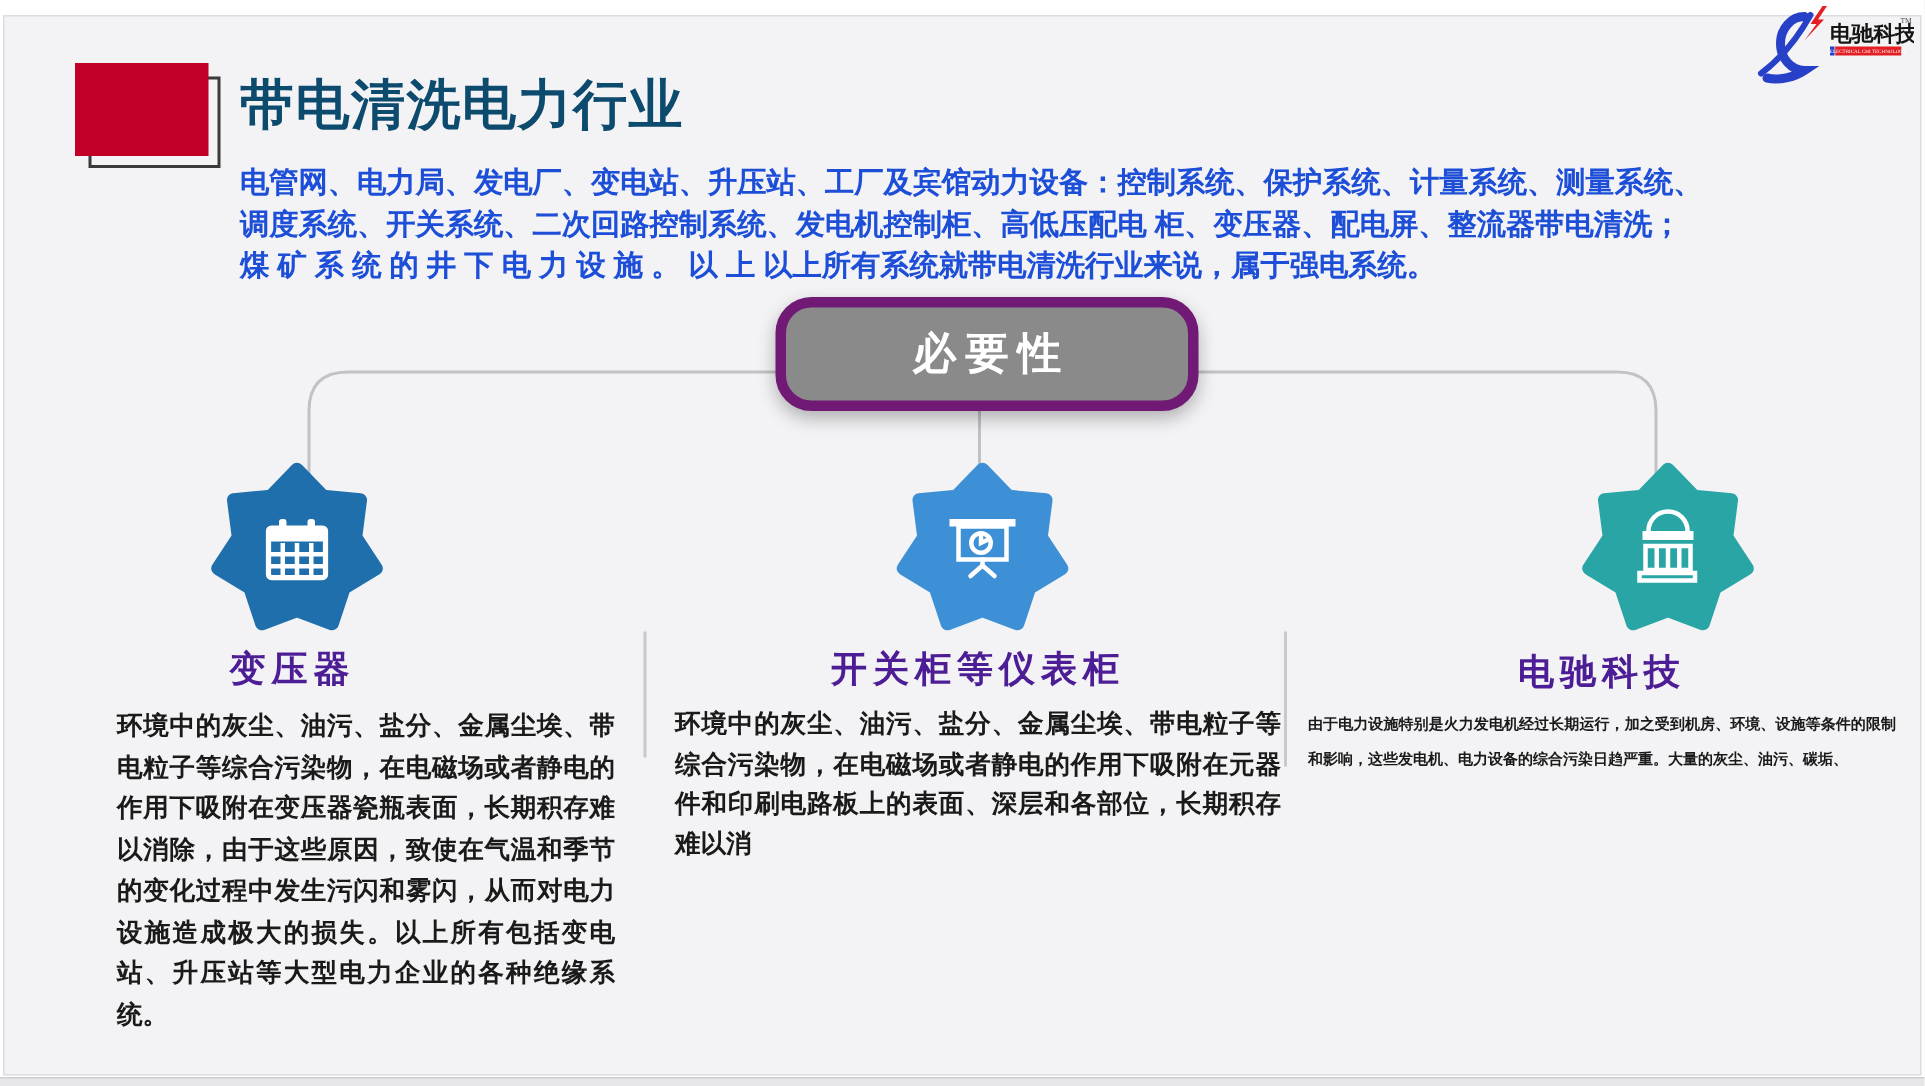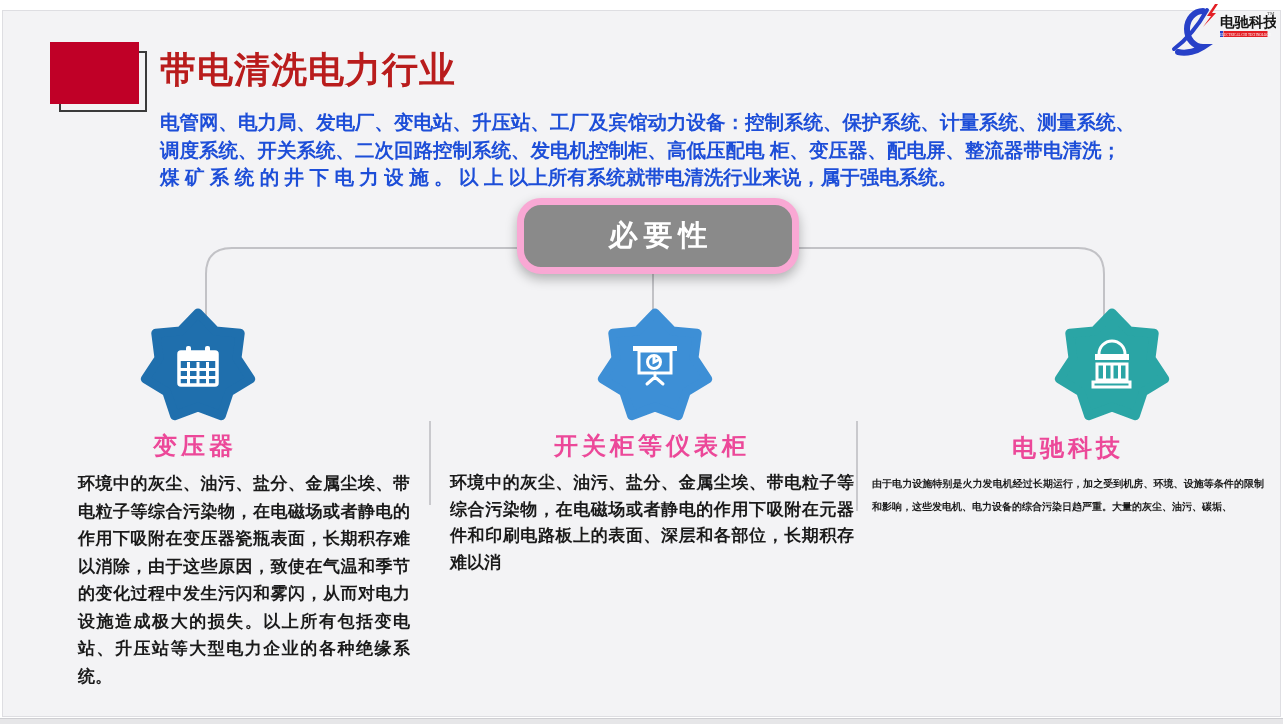"带电清洗电力行业" .page-title { color: #b91c1c -> #0c4a6e }
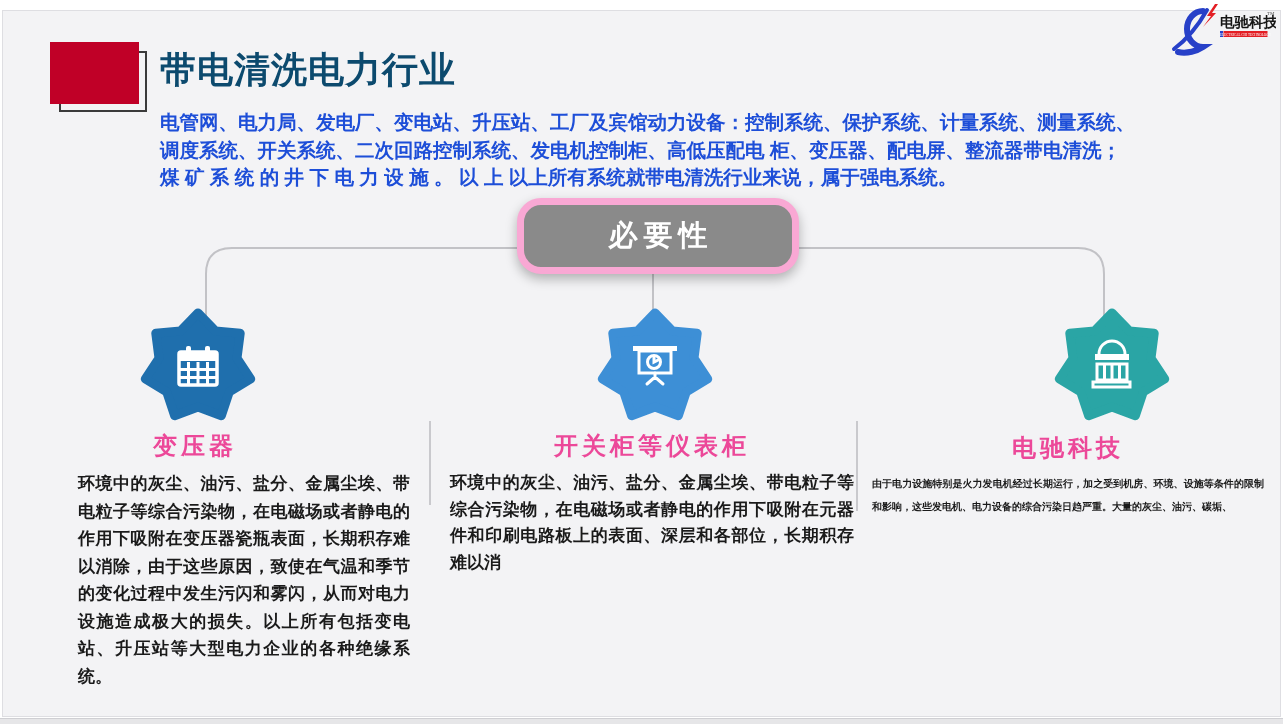"必要性" .necessity-box { border: 7px solid #f9a8d4 -> 7px solid #701a75 }
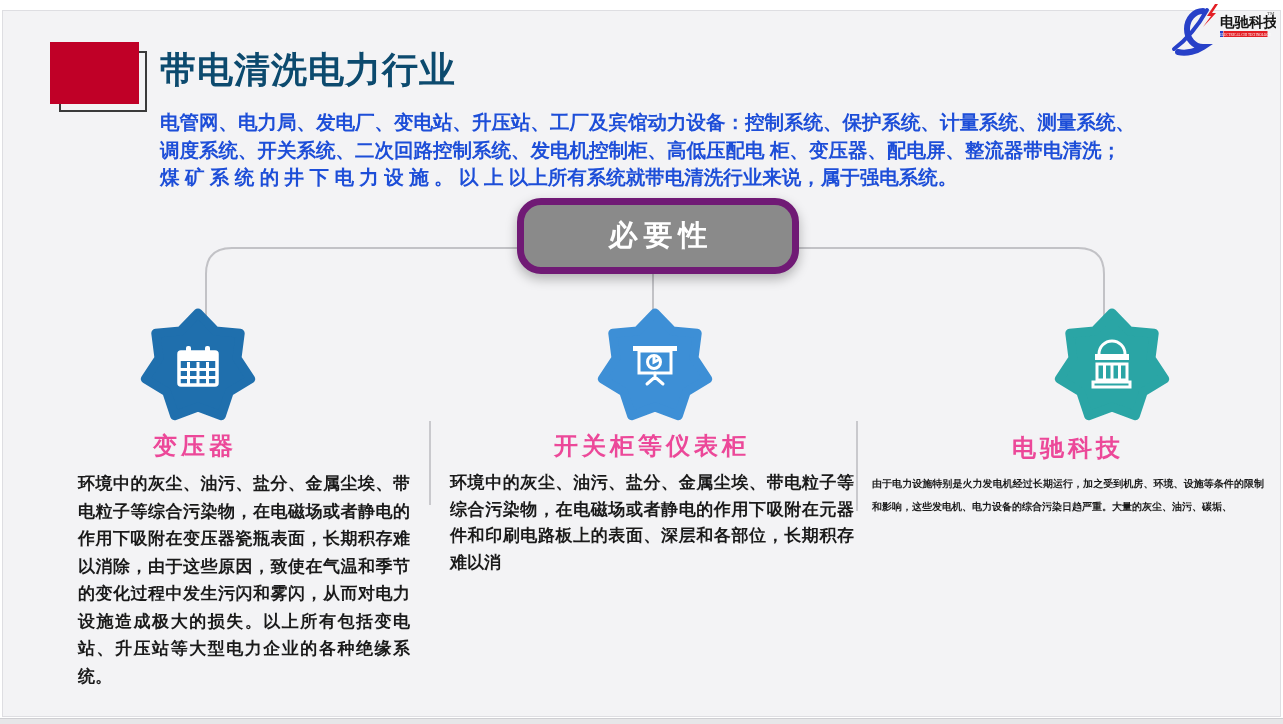"变压器" .col-title { color: #ec4899 -> #4c1d95 }
